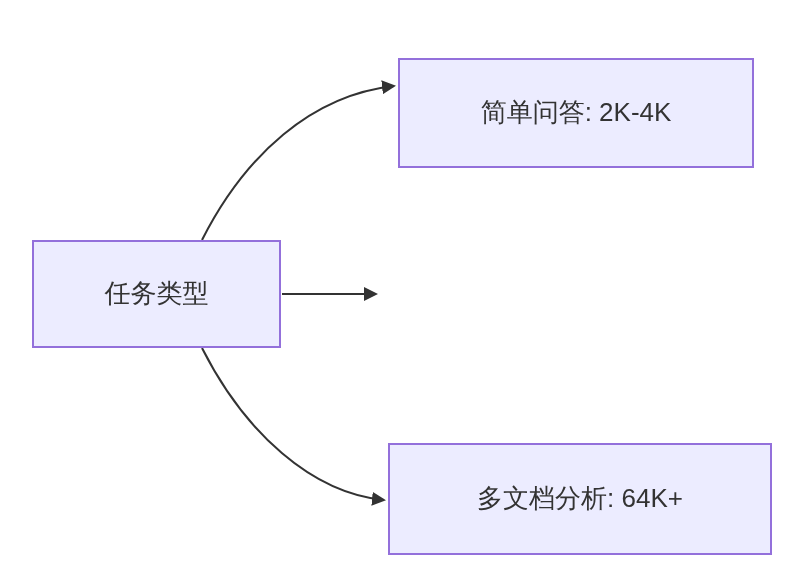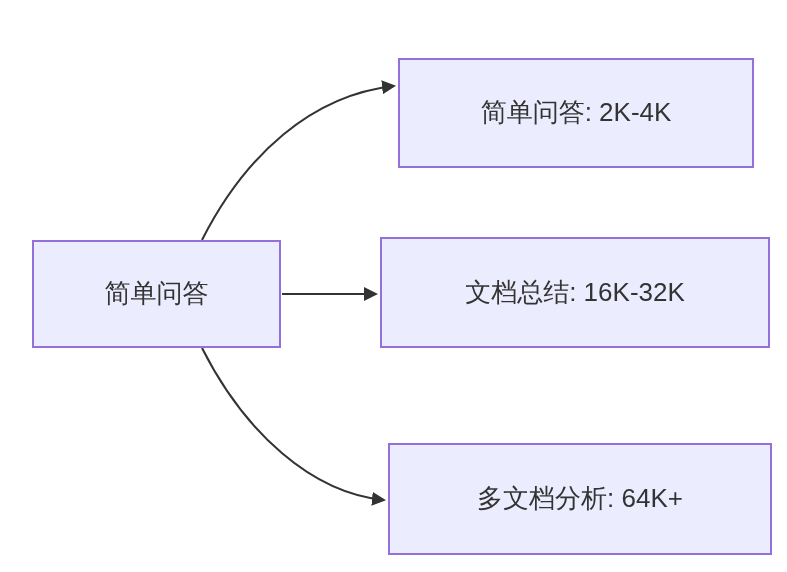"简单问答" div.node { text: 简单问答 -> 任务类型 }
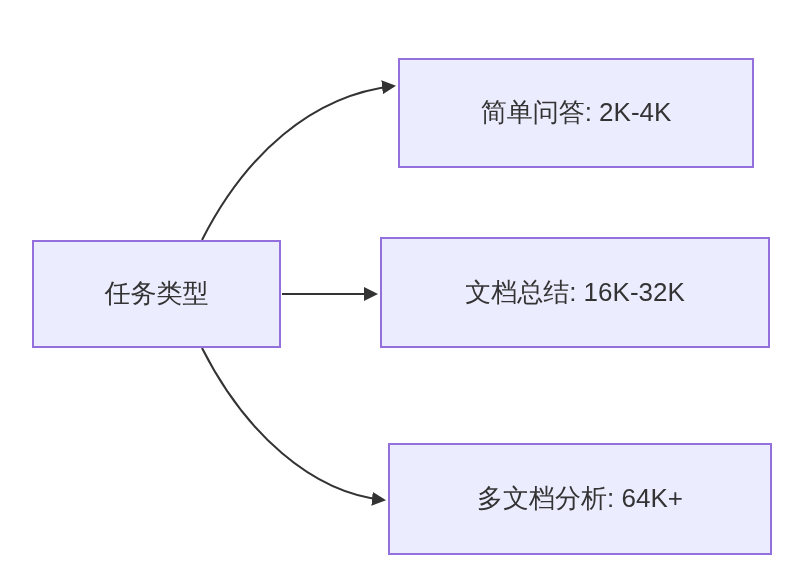"文档总结: 16K-32K" div.node { html: <div>文档总结: 16K-32K</div> -> none }
